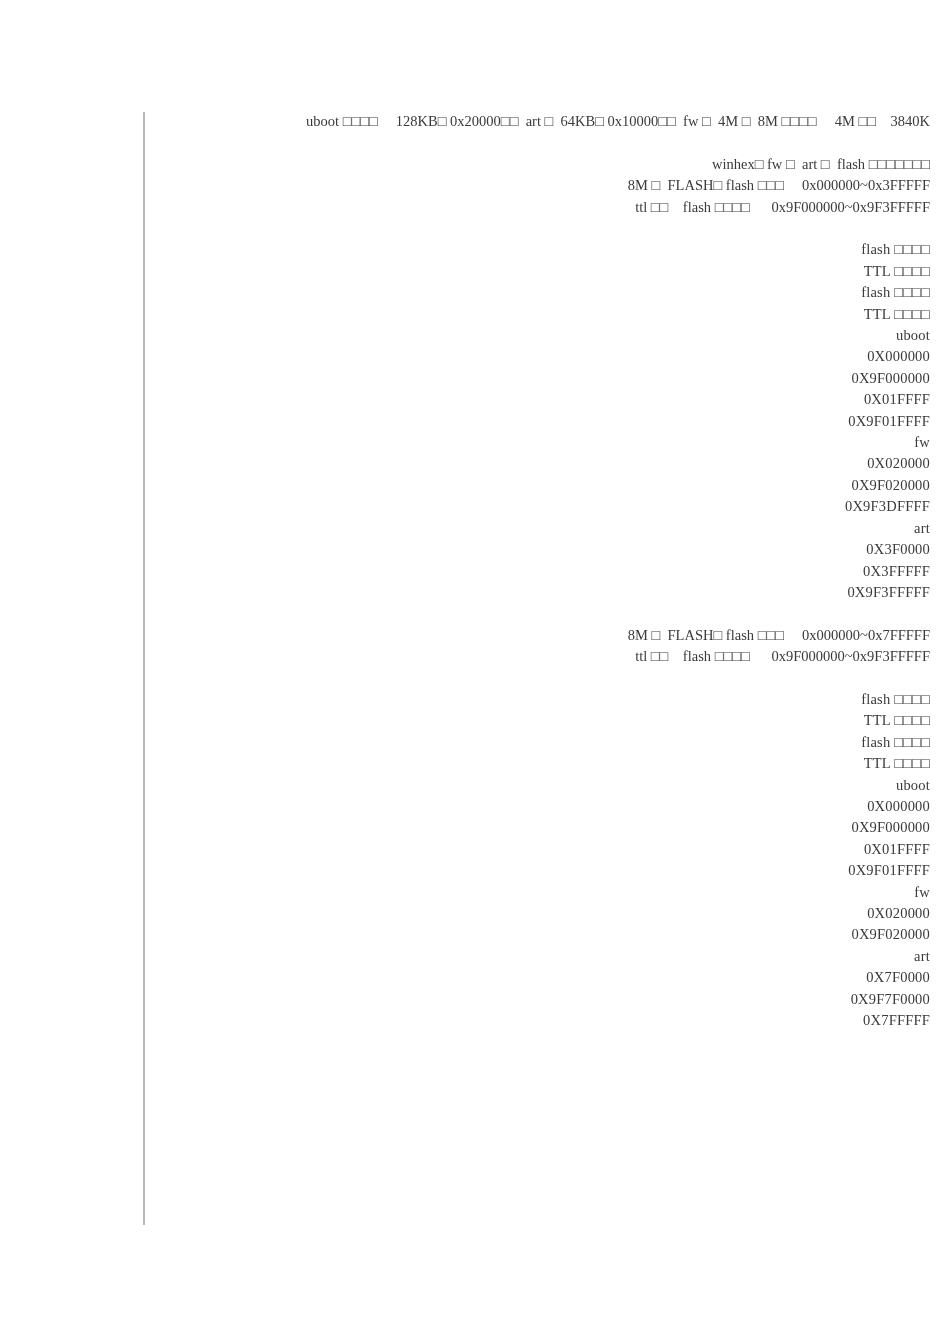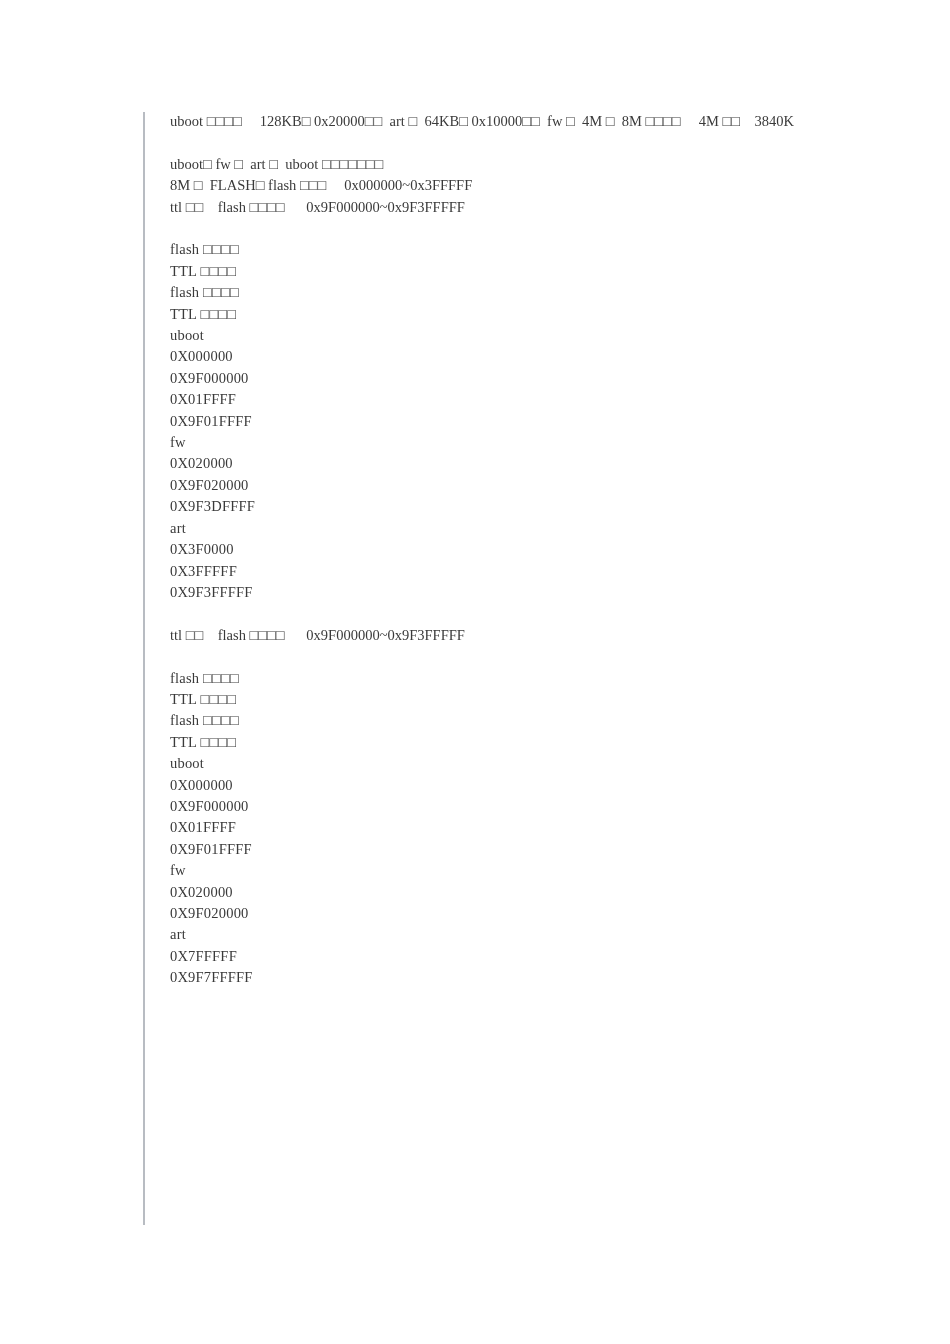"uboot □□□□ 128KB□ 0x20000□□ art" .line { text-align: none -> right }
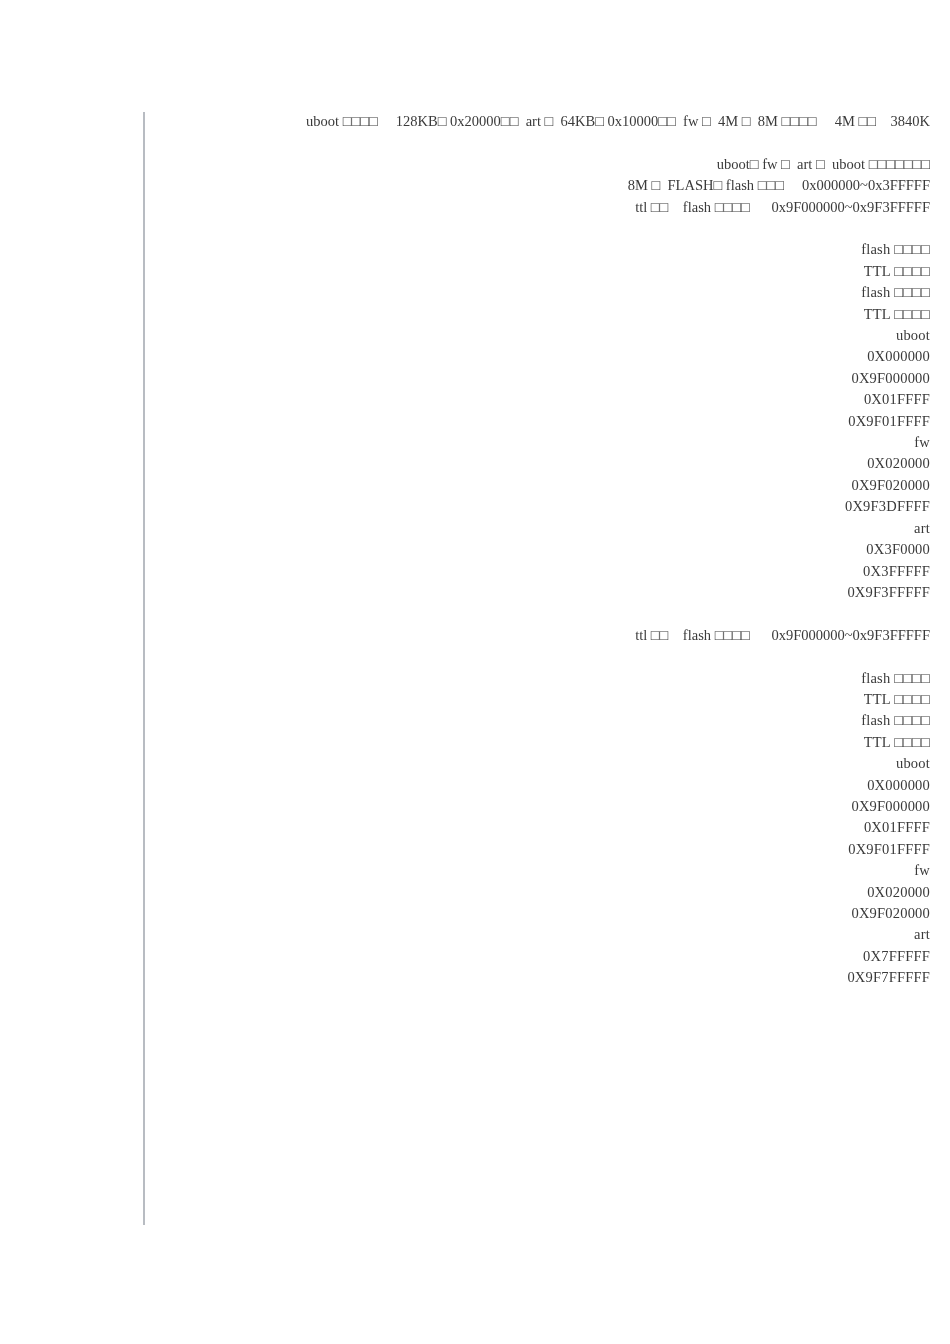"uboot□ fw □ art □" div.line { text: uboot□ fw □  art □  uboot -> winhex□ fw □  art □  flash }
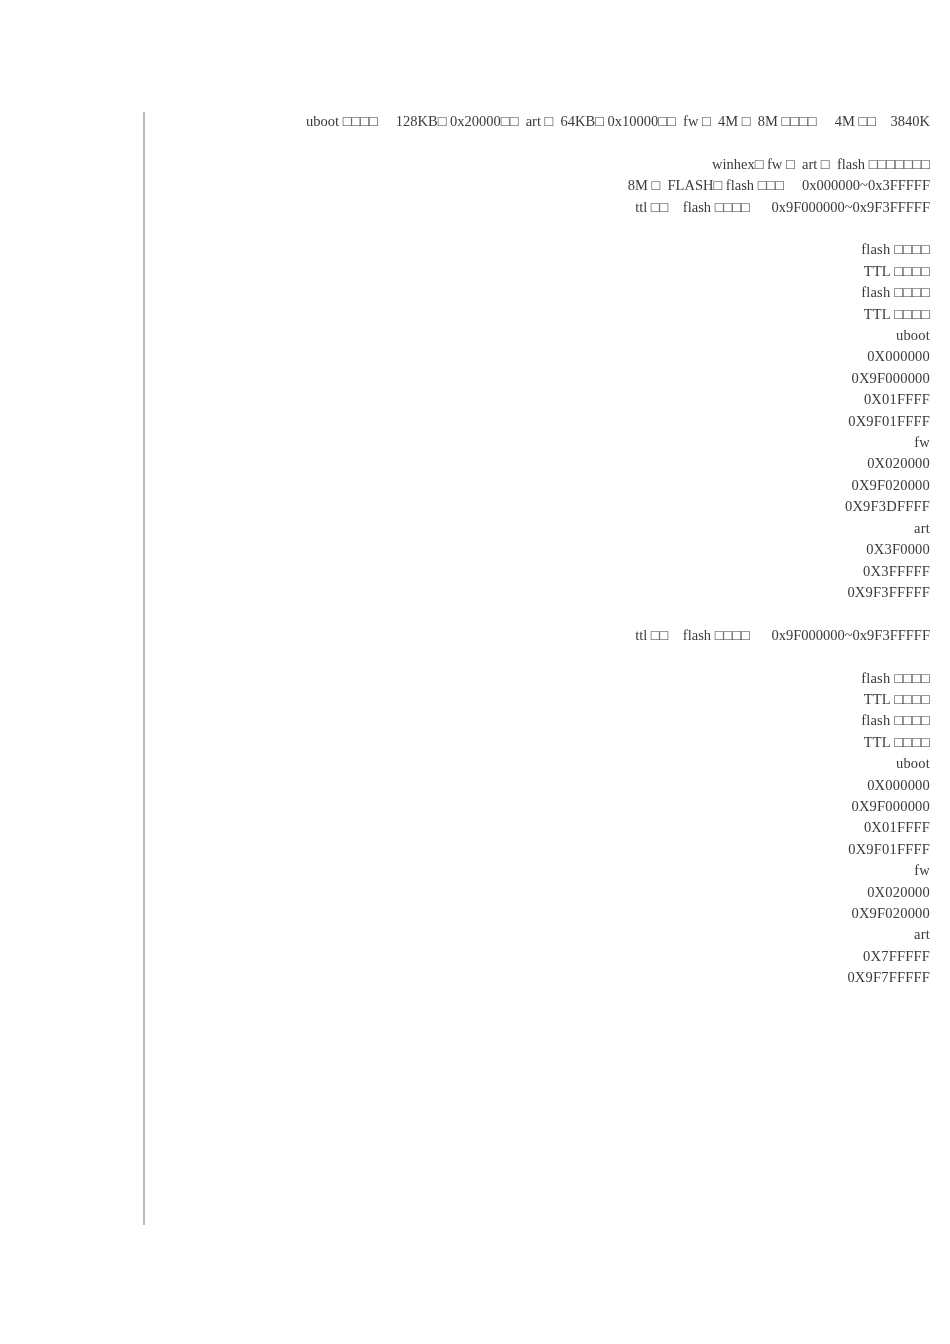"8M □ FLASH□ flash □□□ 0x000000~0x7FFFFF" div.line { html: none -> <div>8M □ FLASH□ flash □□□ 0x000000~0x7FFFFF</div> }
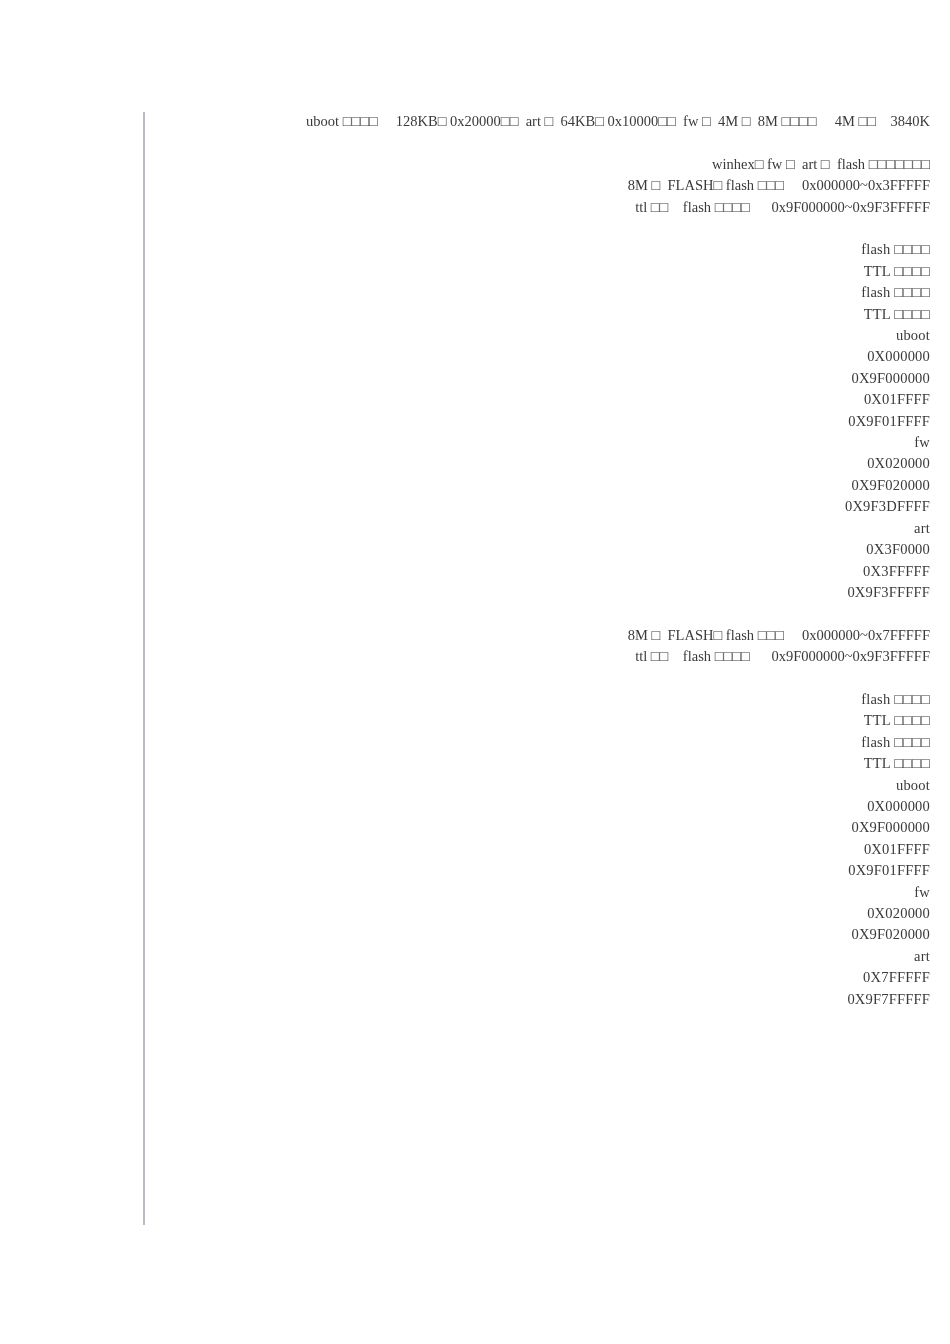"0X7F0000" div.line { html: none -> <div>0X7F0000</div> }
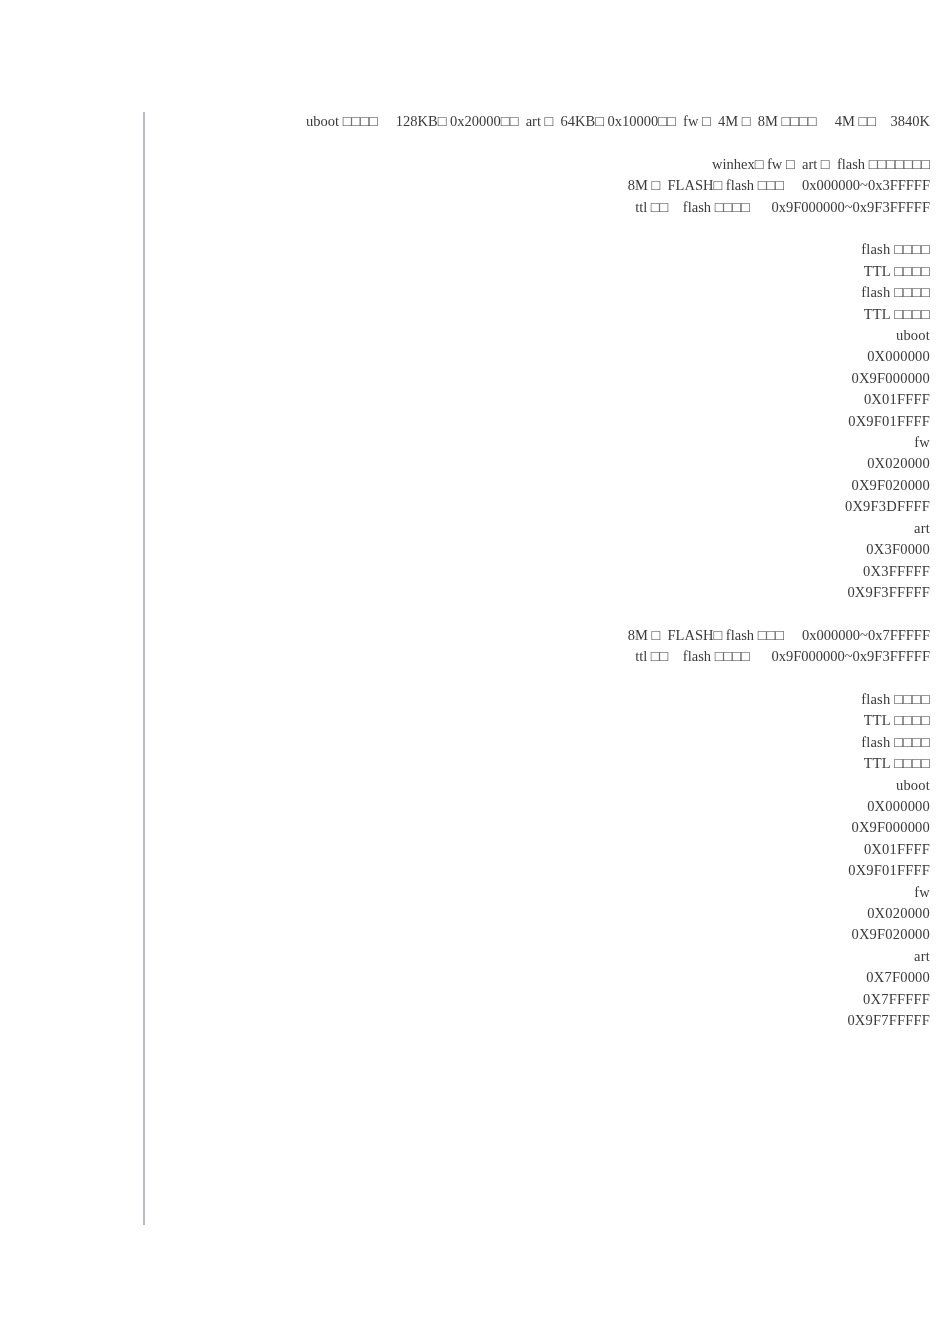"0X9F7F0000" div.line { html: none -> <div>0X9F7F0000</div> }
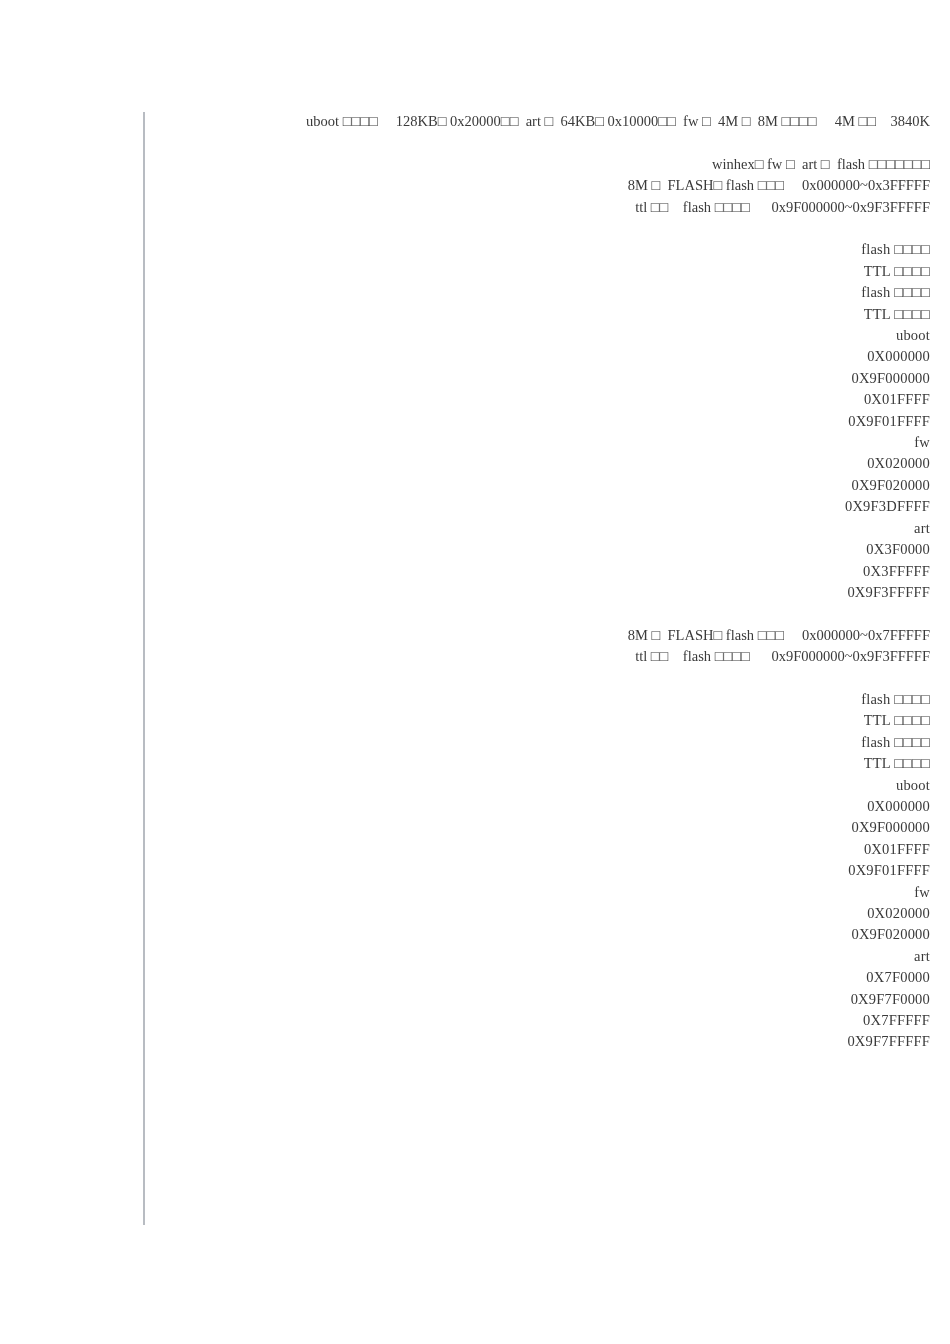"0X9F7FFFFF" div.line { html: <div>0X9F7FFFFF</div> -> none }
